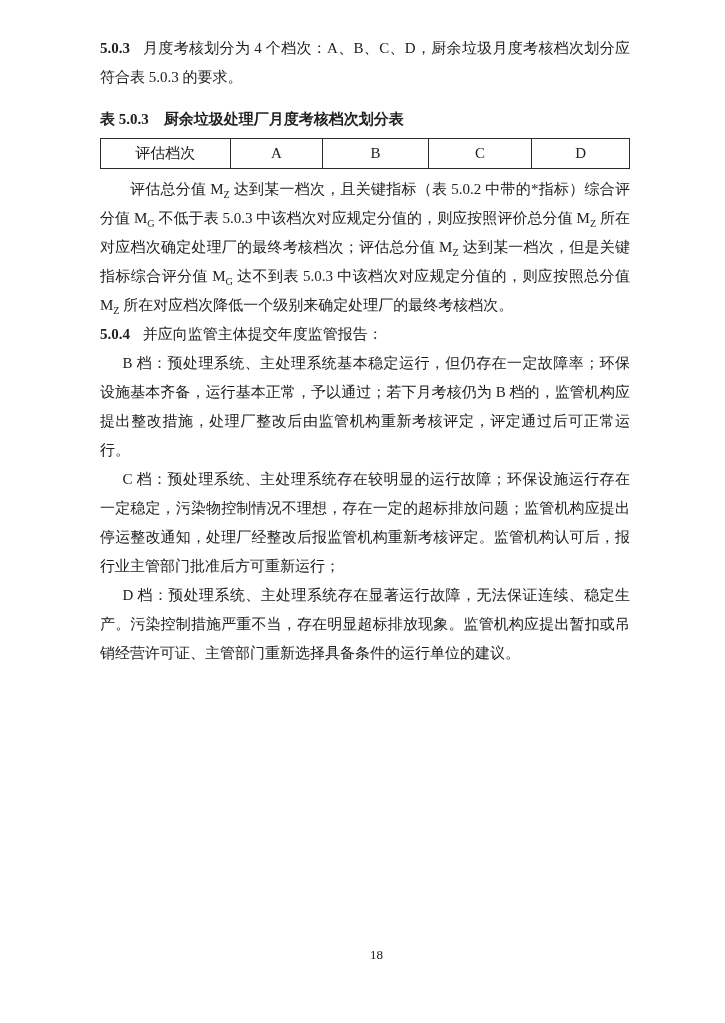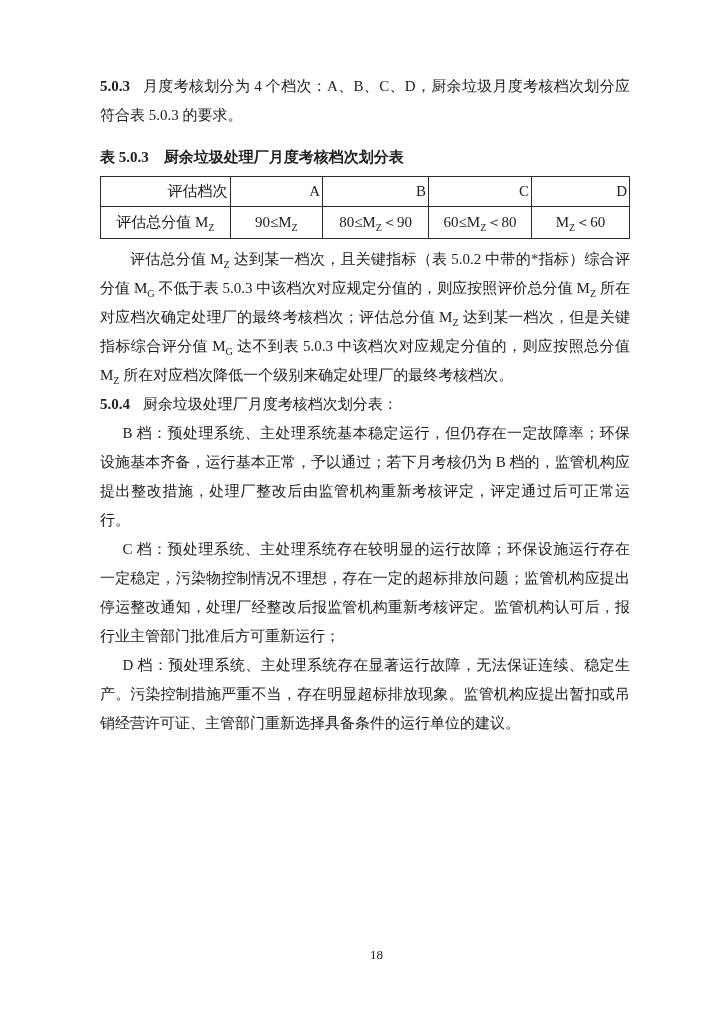"5.0.3 月度考核划分为 4" .content { padding: 72px 95px 0 100px -> 34px 95px 0 100px }
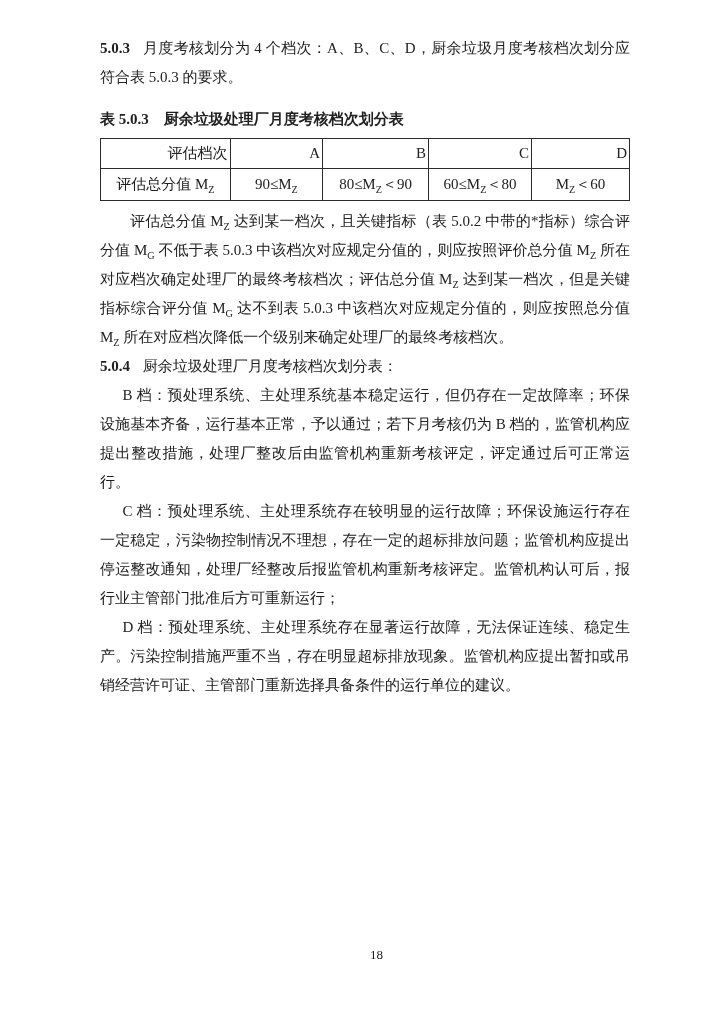"评估档次" table.grade-table tr.hdr th { text-align: right -> none }
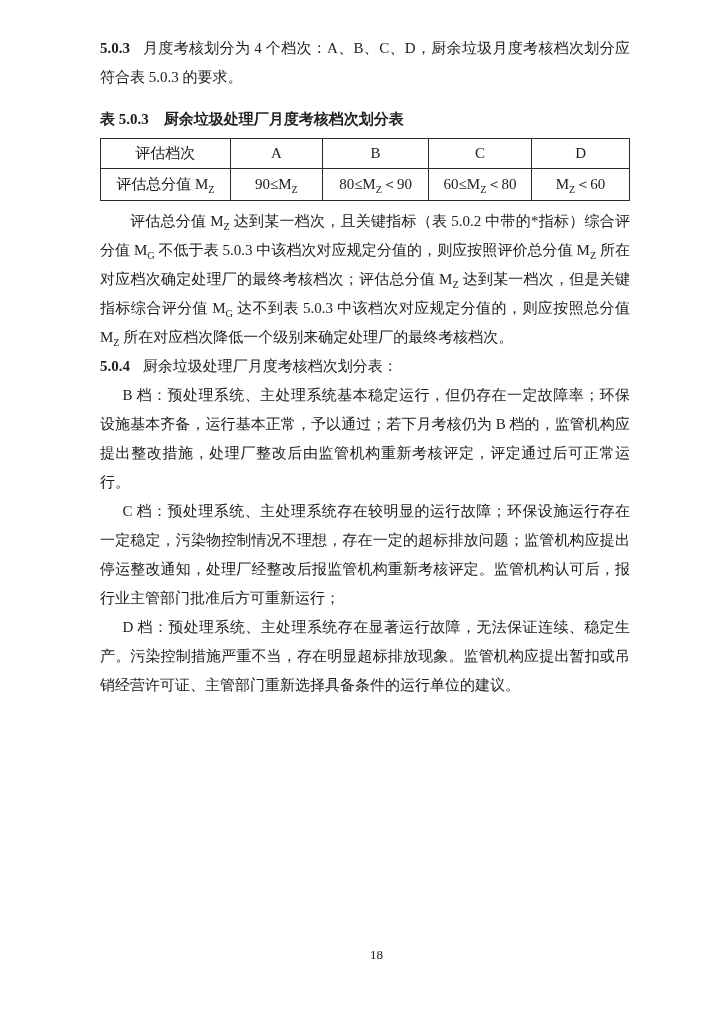"评估总分值 MZ" tr.r1 { html: <tr> <td>评估总分值 M<sub>Z</sub></td> <td>90≤M<sub>Z</sub></td> <td>80≤M<sub>Z</sub>＜90</td> <td>60≤M<sub>Z</sub>＜80</td> <td>M<sub>Z</sub>＜60</td> </tr> -> none }
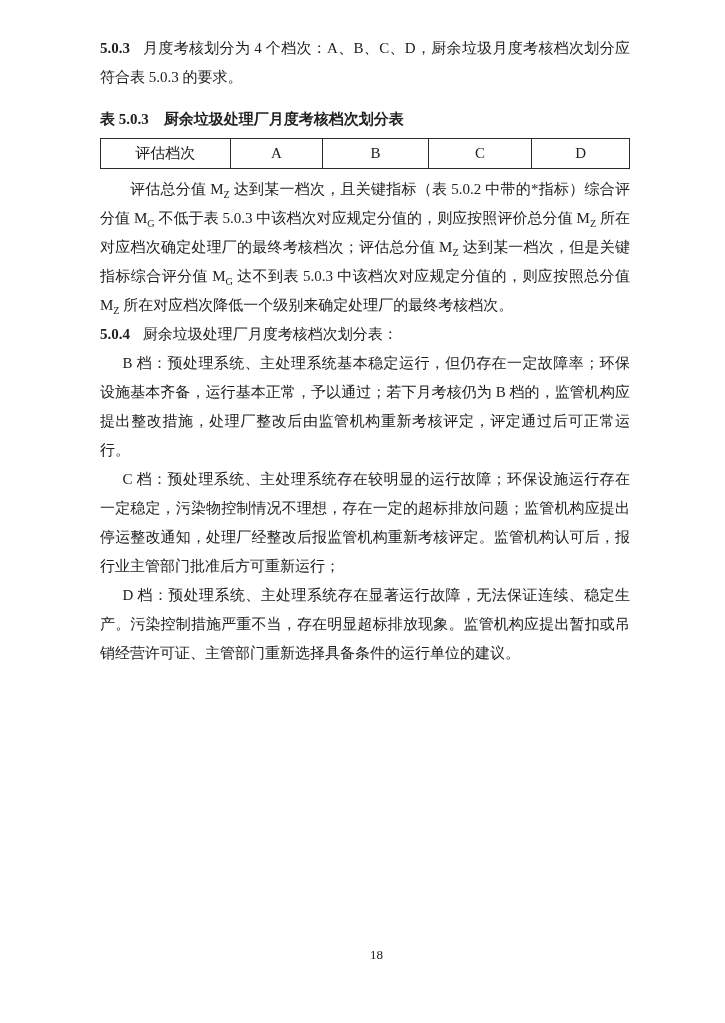"厨余垃圾处理厂月度考核档次划分表：" span { text: 厨余垃圾处理厂月度考核档次划分表 -> 并应向监管主体提交年度监管报告 }
